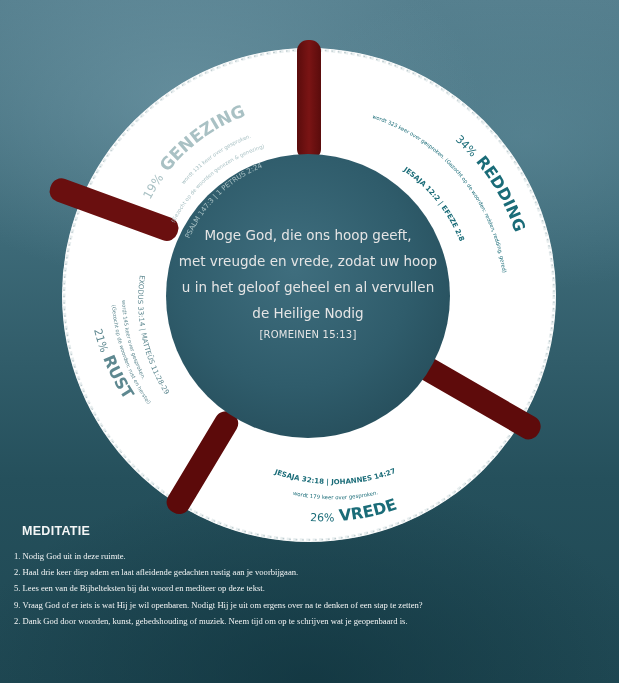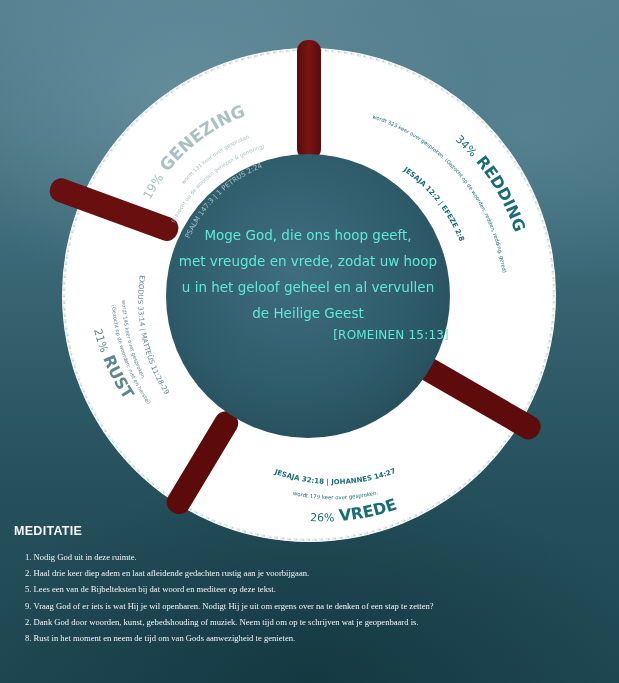"Moge God, die ons hoop" .verse { color: #5eead4 -> #e5e5e5 }
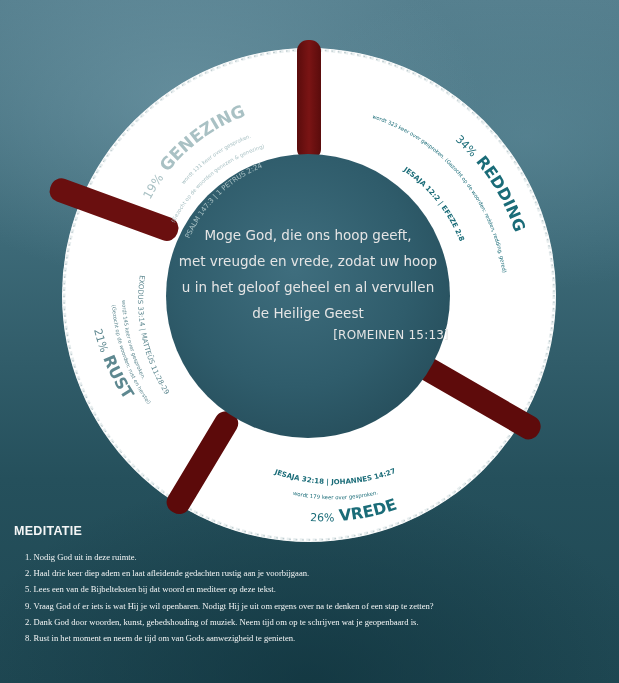"de Heilige Geest" span.line { text: Geest -> Nodig }
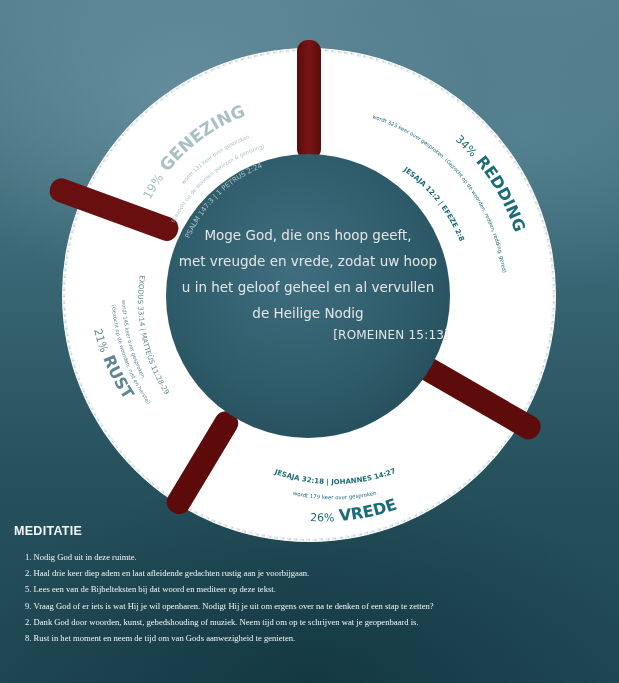"[ROMEINEN 15:13]" .verse .ref { font-size: 12px -> 10px; text-align: right -> none }
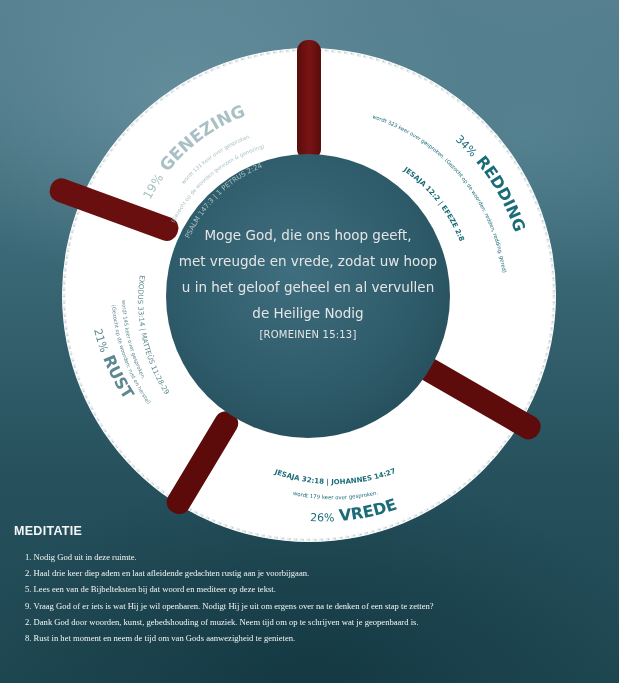"MEDITATIE" .meditation h2 { margin: 0 0 10px 0 -> 0 0 10px 8px }
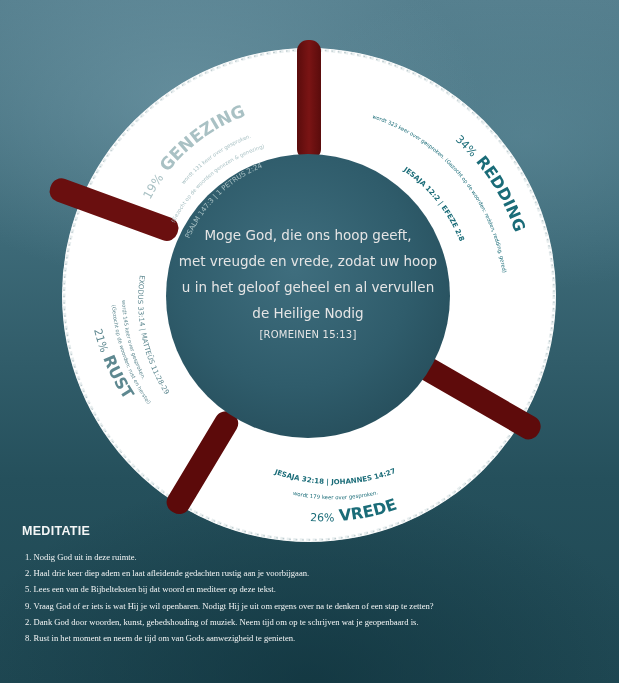"1. Nodig God uit in" .meditation ol { margin: 11px -> 0 }
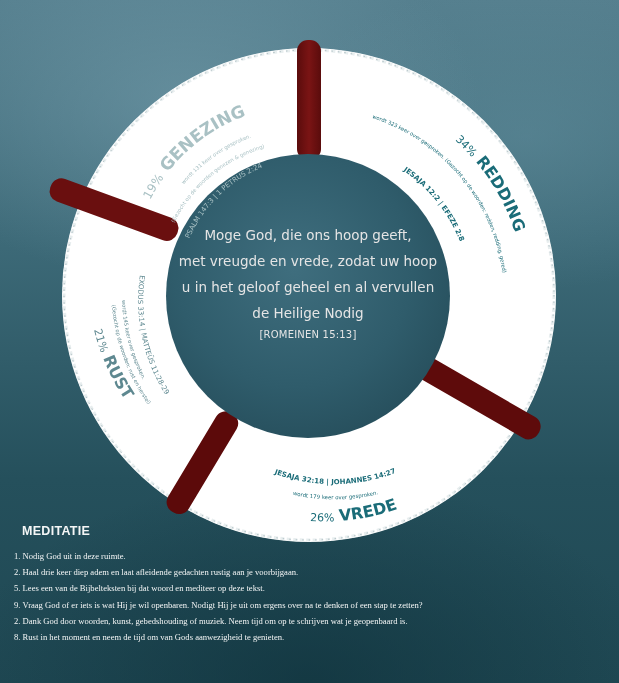"8. Rust in het moment" li { html: <li>8. Rust in het moment en neem de tijd om van Gods aanwezigheid te genieten.</li> -> none }
